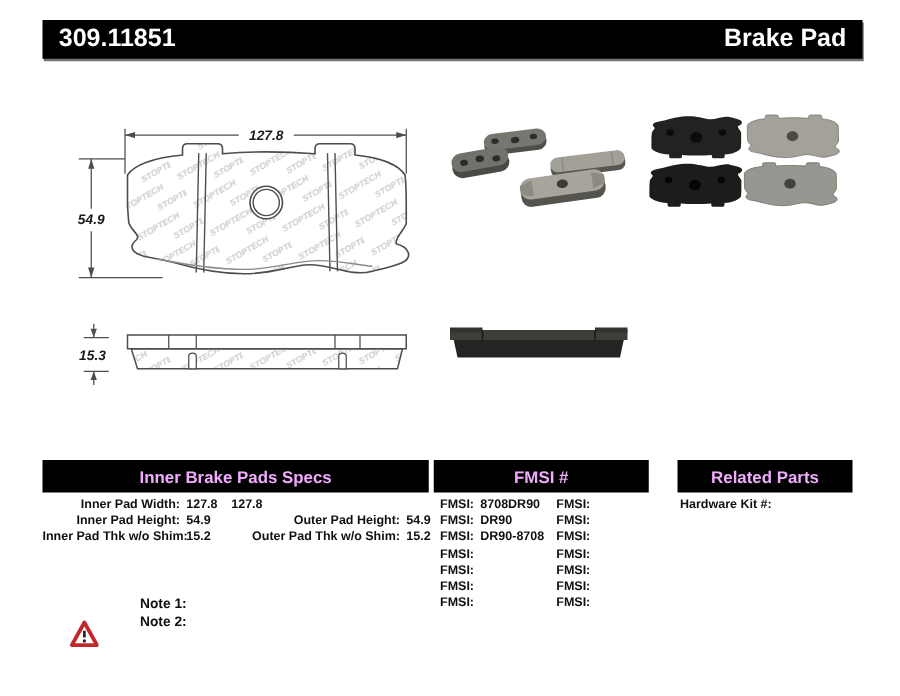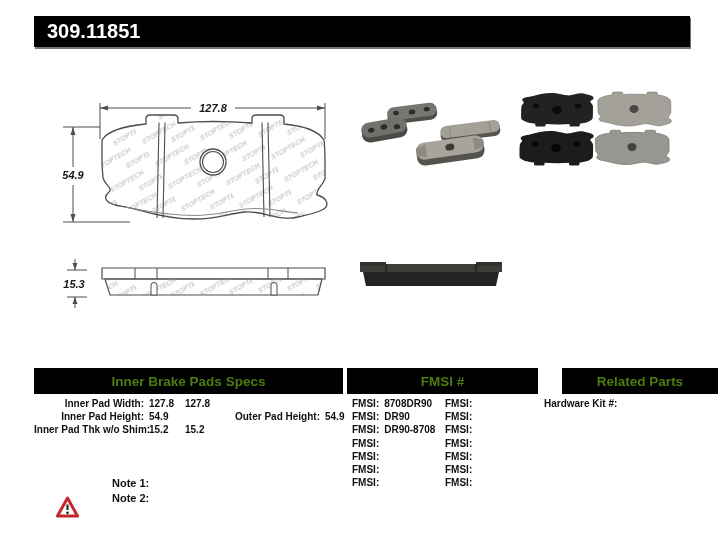"Brake Pad" span { html: none -> <span>Brake Pad</span> }
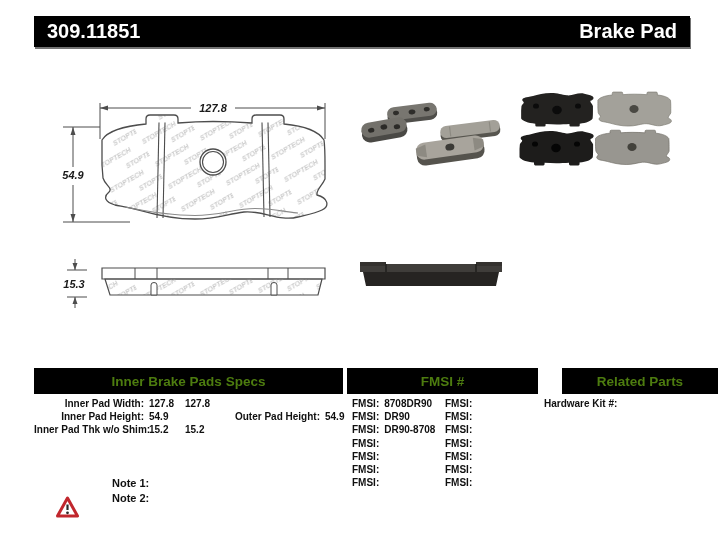"Inner Brake Pads Specs" .th { color: #4d7c0f -> #f0abfc }
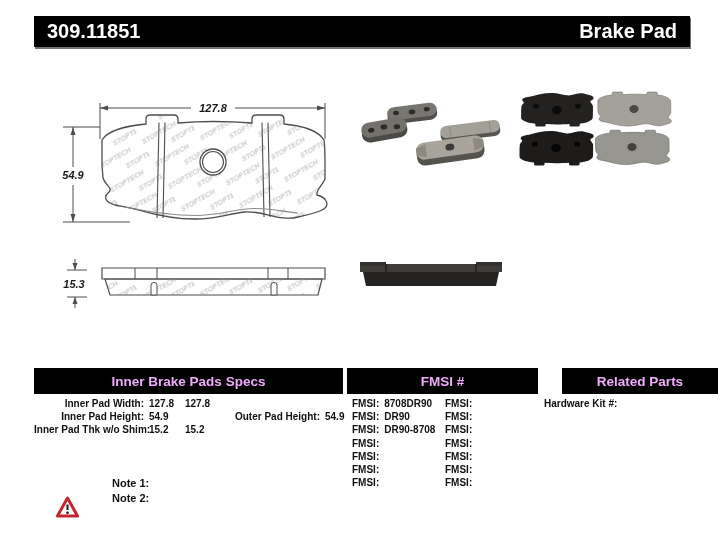"FMSI #" .th-fmsi { width: 191px -> 172px }
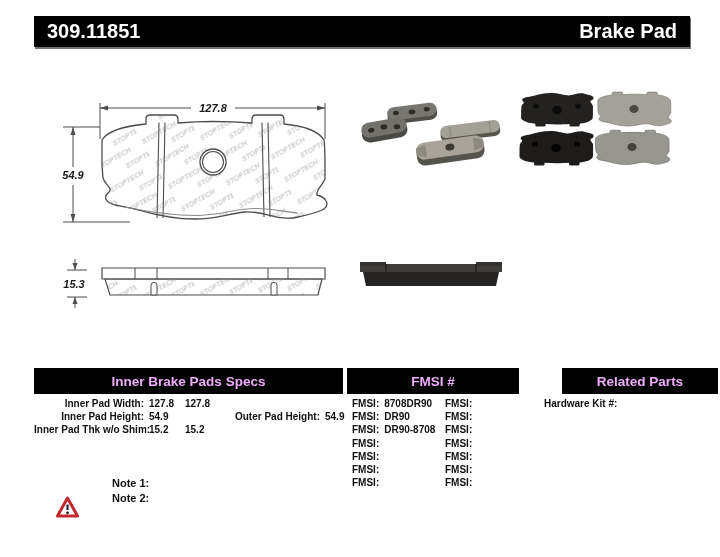"Related Parts" .th-rel { left: 562px -> 542px; width: 156px -> 140px }
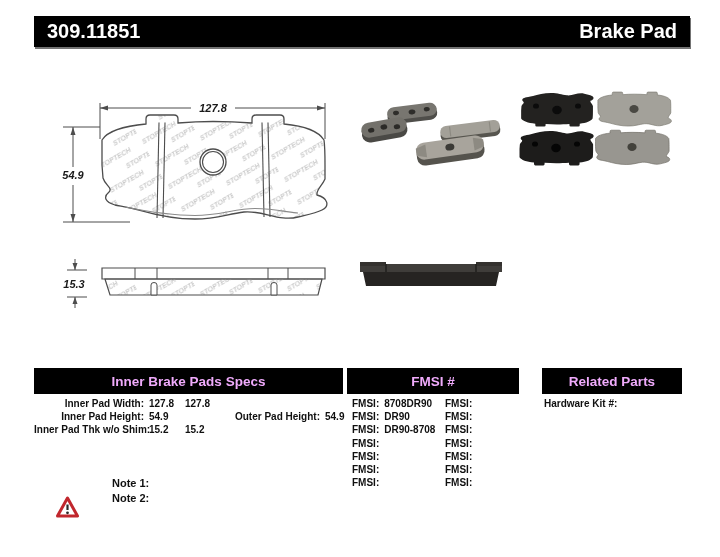"Outer Pad Thk w/o Shim:" span.lbl { html: none -> <span>Outer Pad Thk w/o Shim:</span> }
